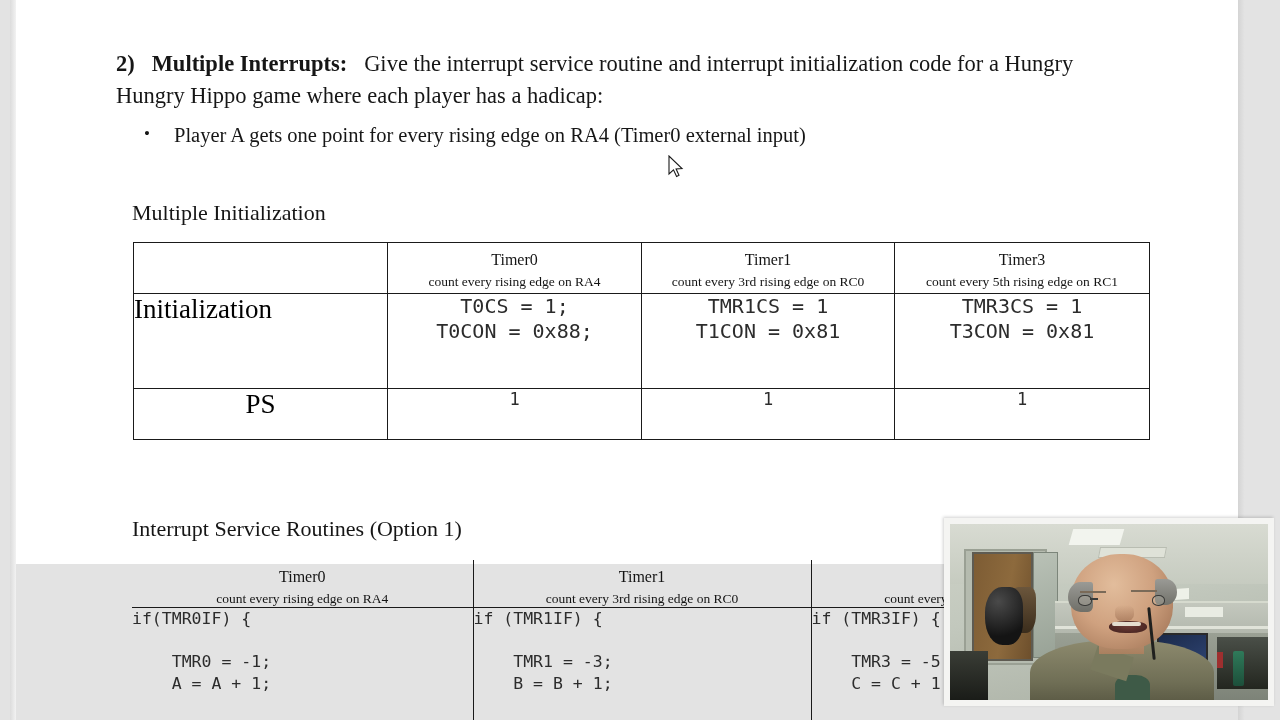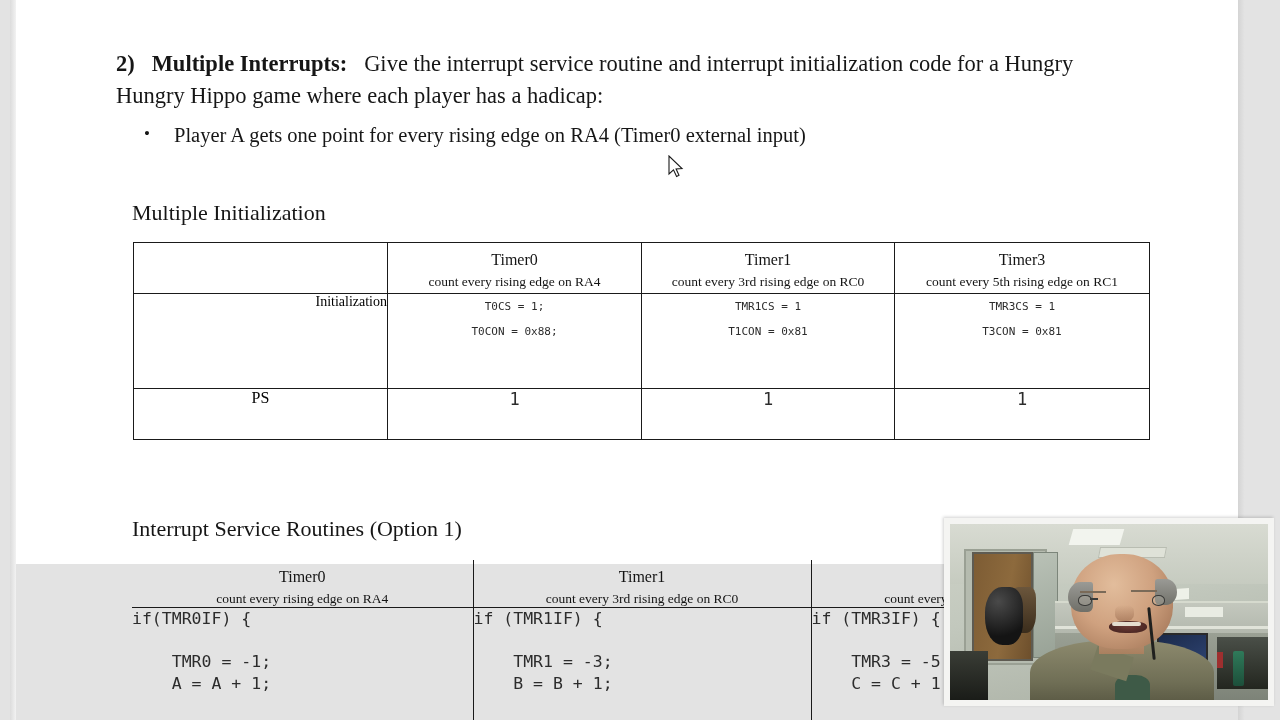"Initialization" .row-init-label { font-size: 14px -> 27px; text-align: right -> left }
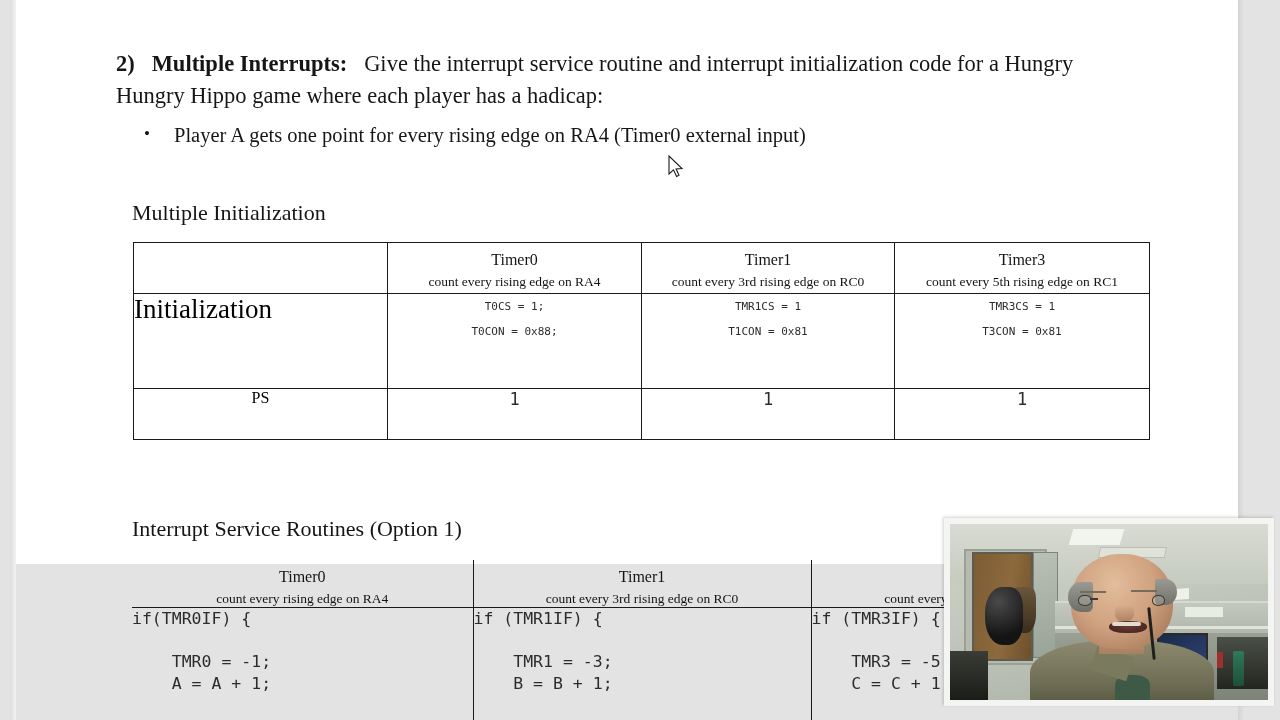"T0CS = 1;" .code-cell { font-size: 11px -> 20px }
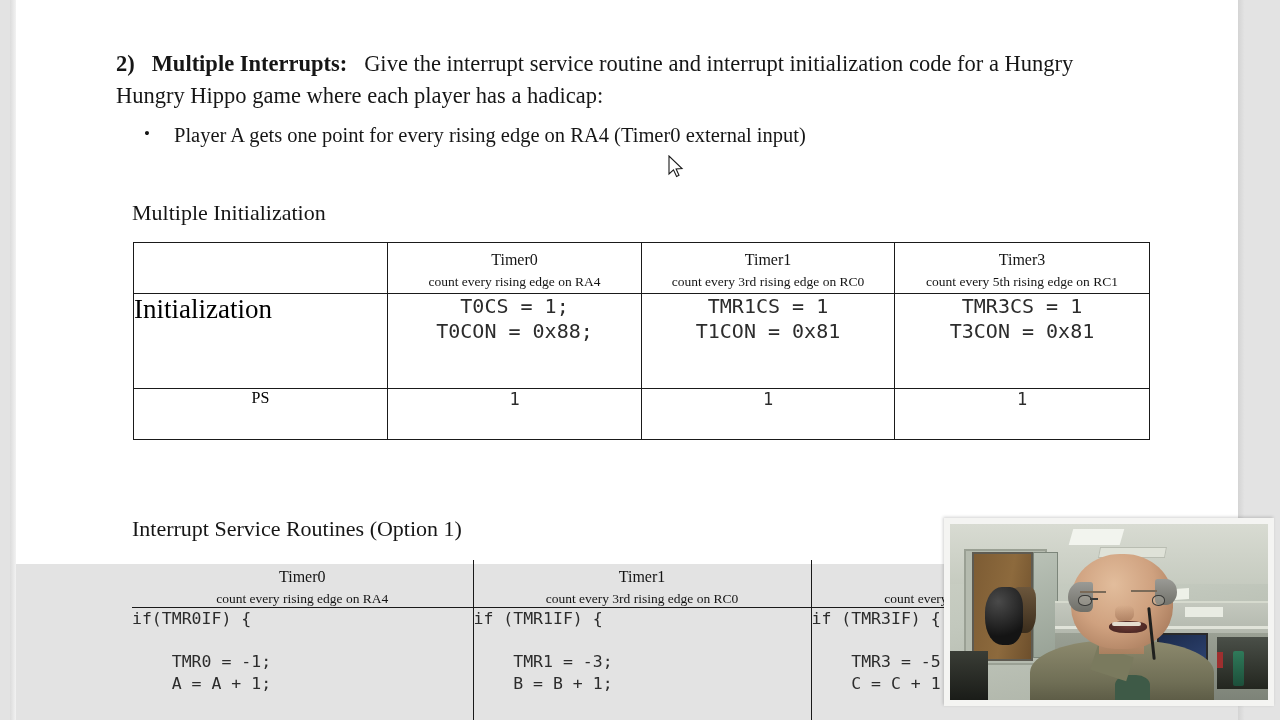"PS" .row-ps-label { font-size: 16px -> 27px }
